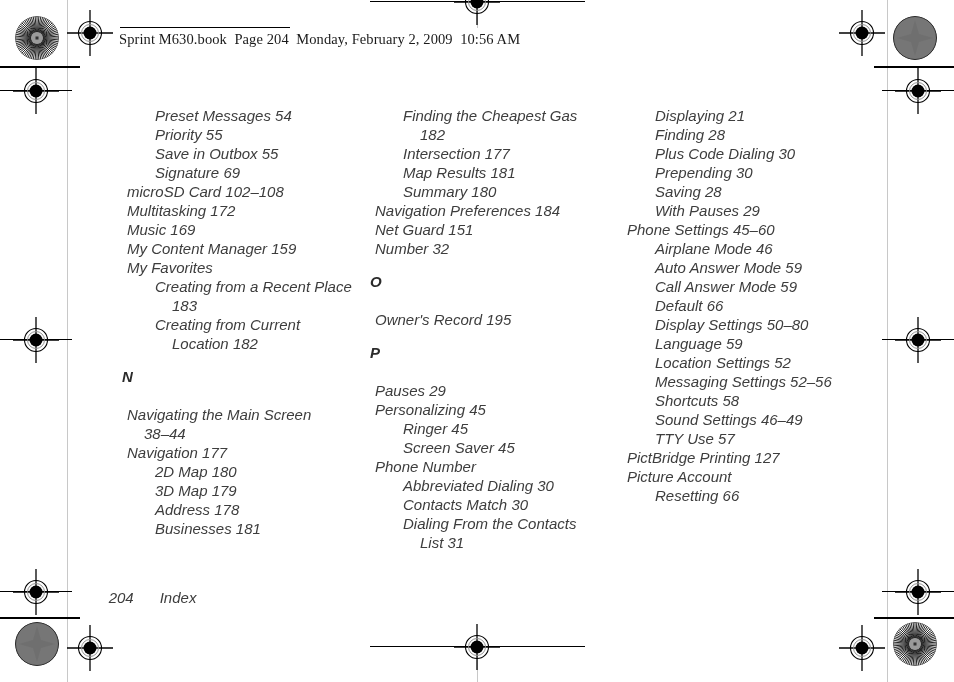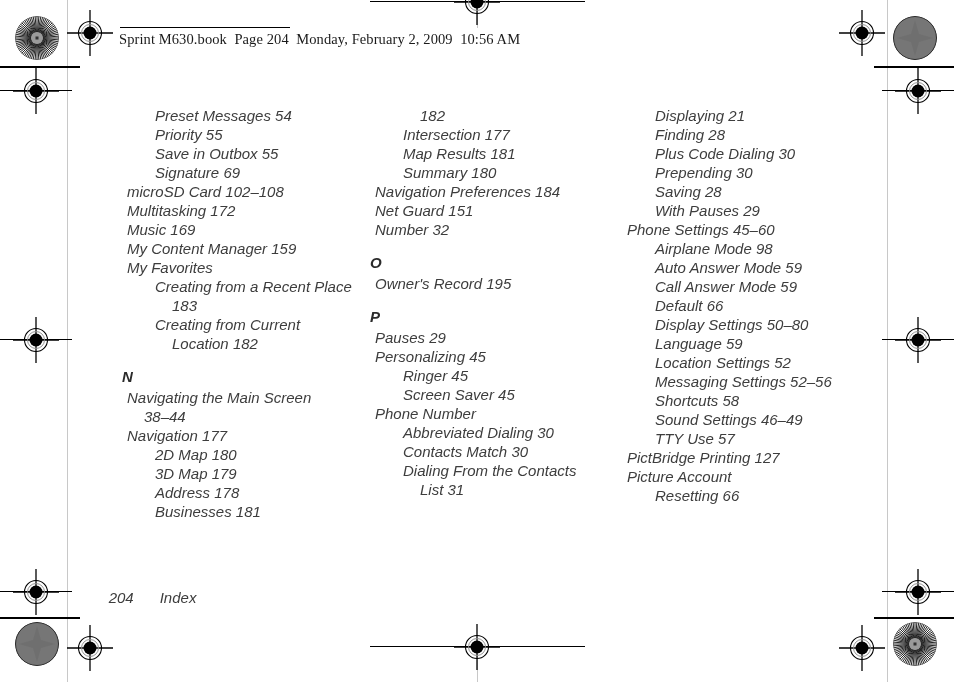"Finding the Cheapest Gas" div.entry { html: none -> <div>Finding the Cheapest Gas</div> }
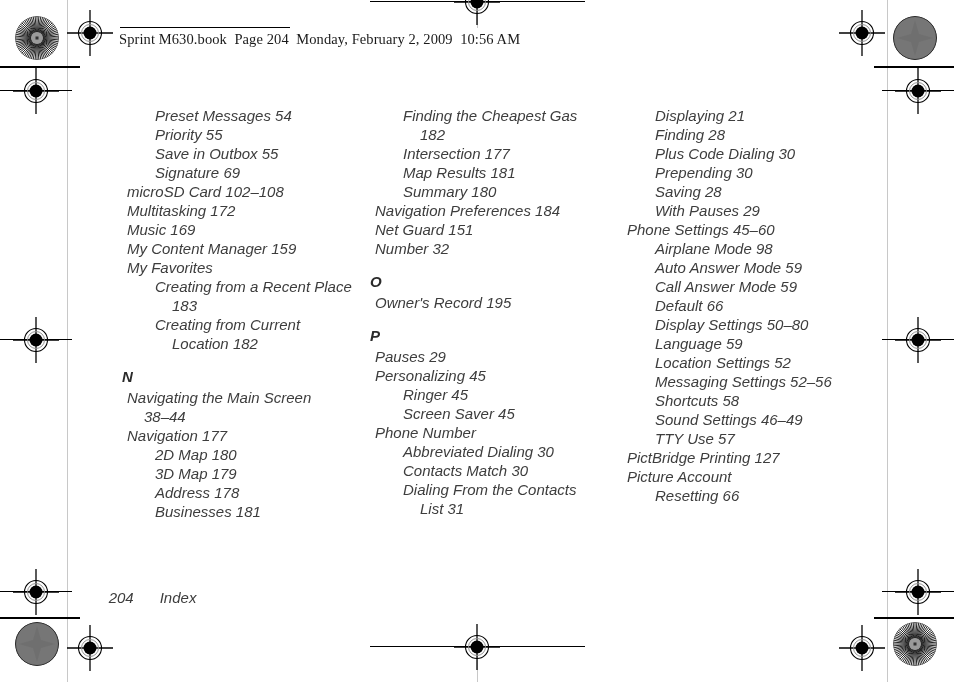"Airplane Mode 98" div.entry { text: 98 -> 46 }
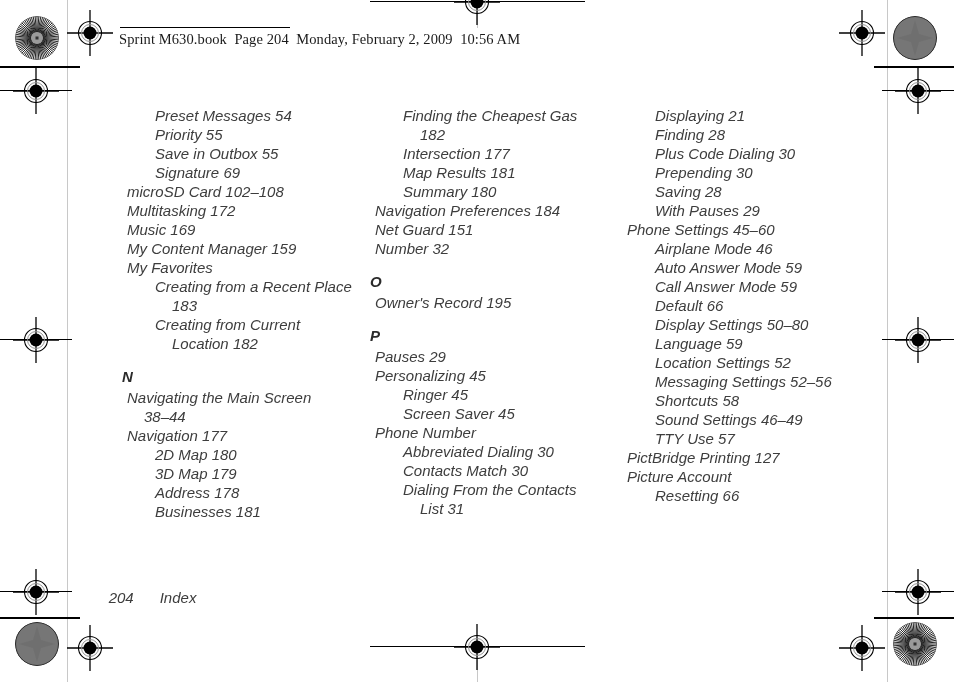"Owner's Record 195" .afterletter { margin-top: 2px -> 19px }
